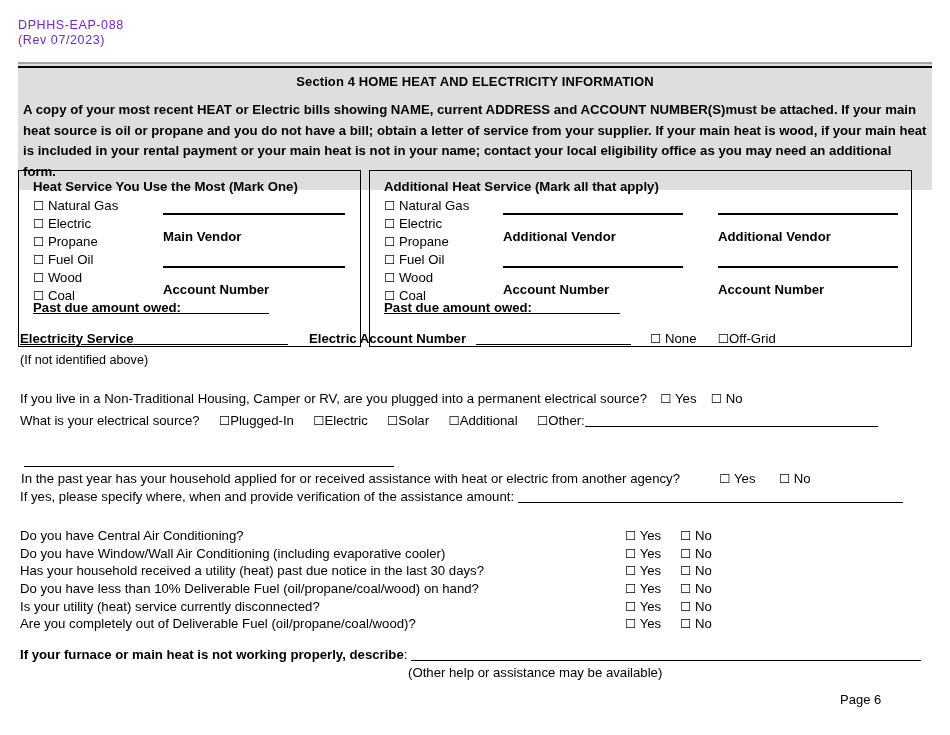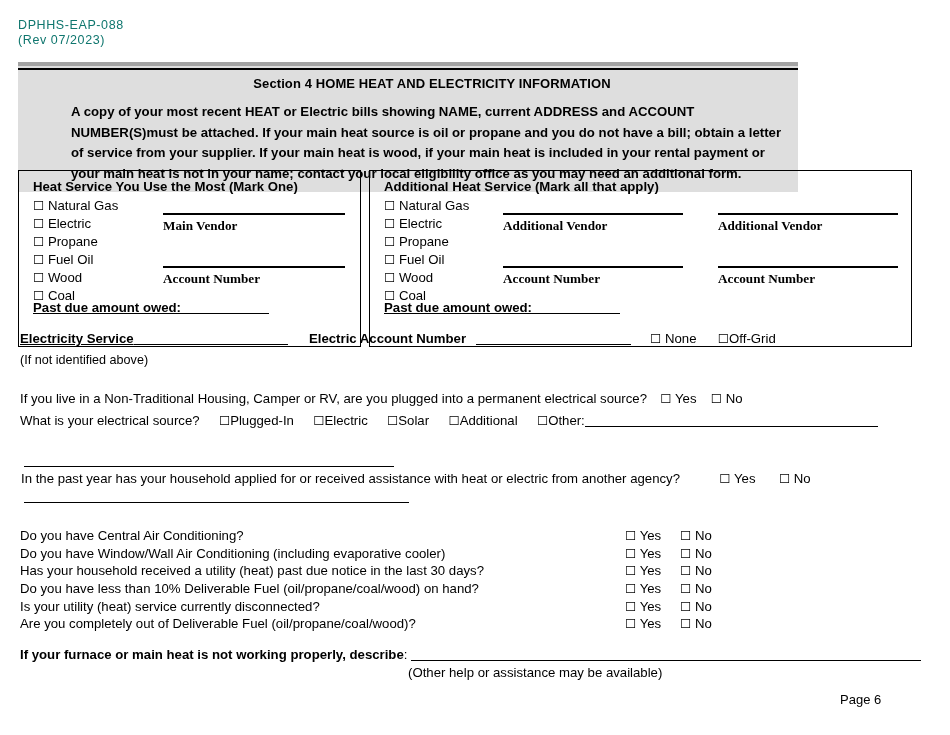"DPHHS-EAP-088" #doc-id { color: #0f766e -> #6d28d9 }
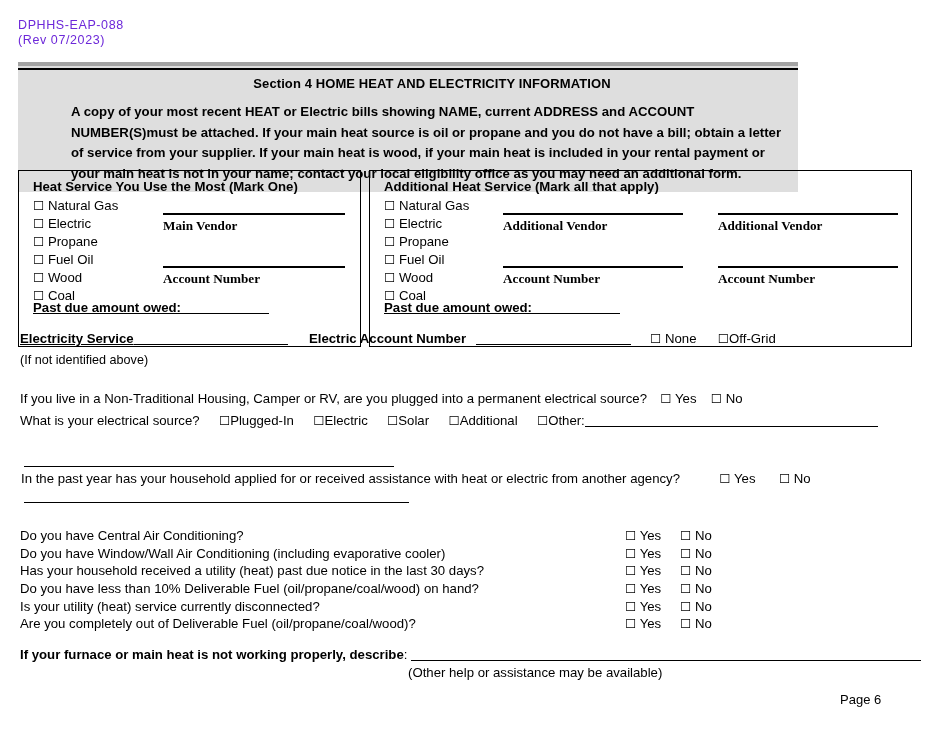"Section 4 HOME HEAT AND" #banner { border-top: 4px solid #a3a3a3 -> 2px solid #a3a3a3; padding-left: 48px -> none; width: 780px -> 914px }
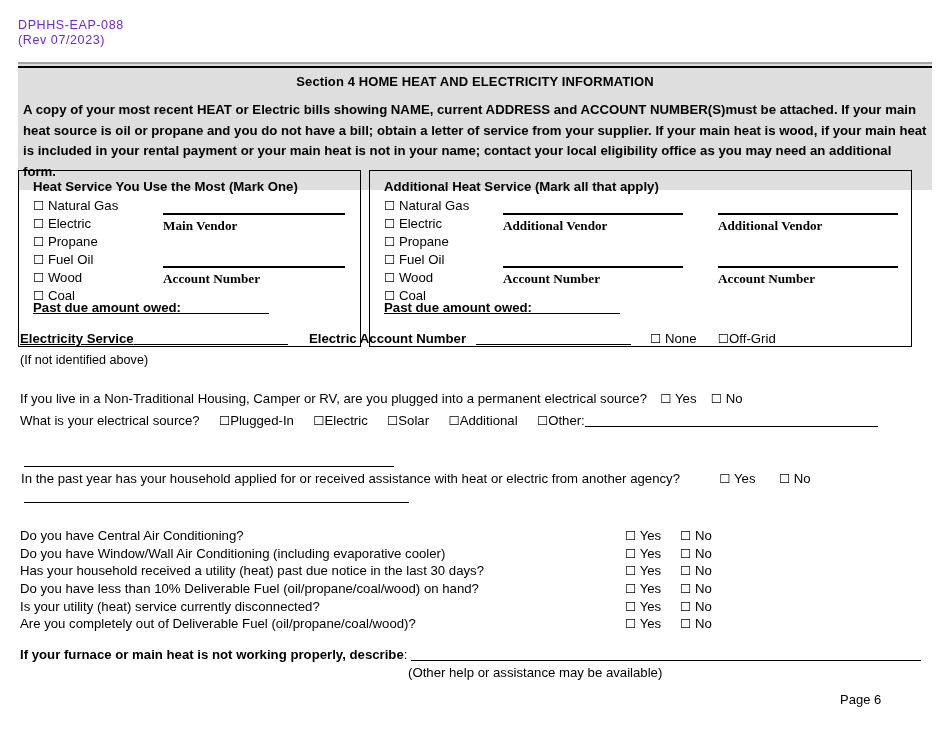"Main Vendor" .vendor-label { font-family: Liberation Serif, serif -> none; padding-top: 3px -> 14px }
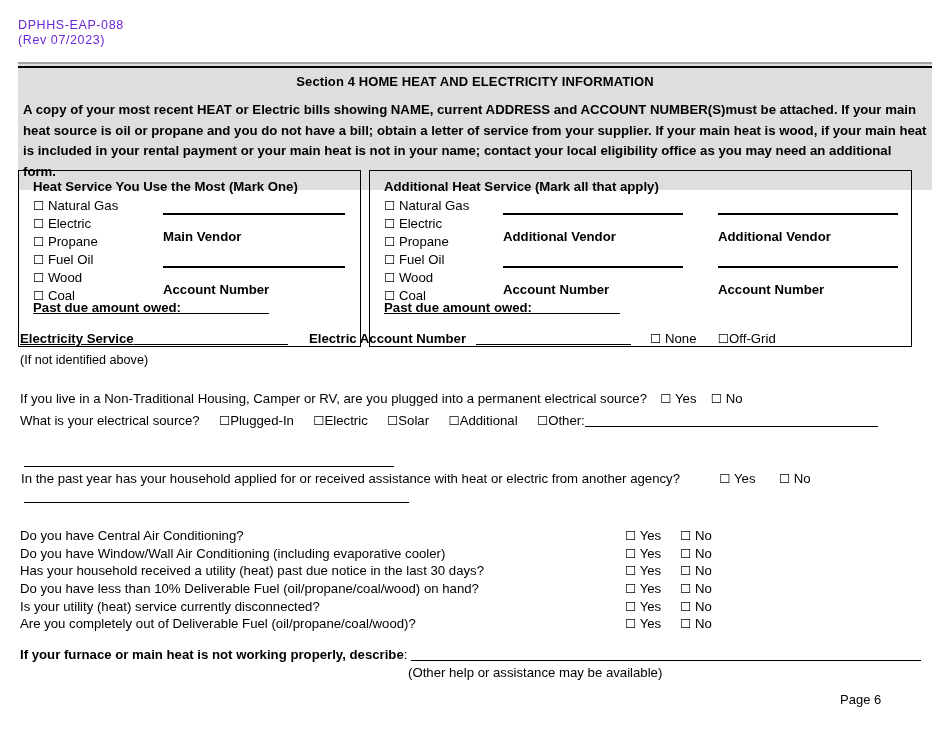"If yes, please specify where," span { html: none -> <span>If yes, please specify where, when and provide verification of the assistance amount:</span> }
